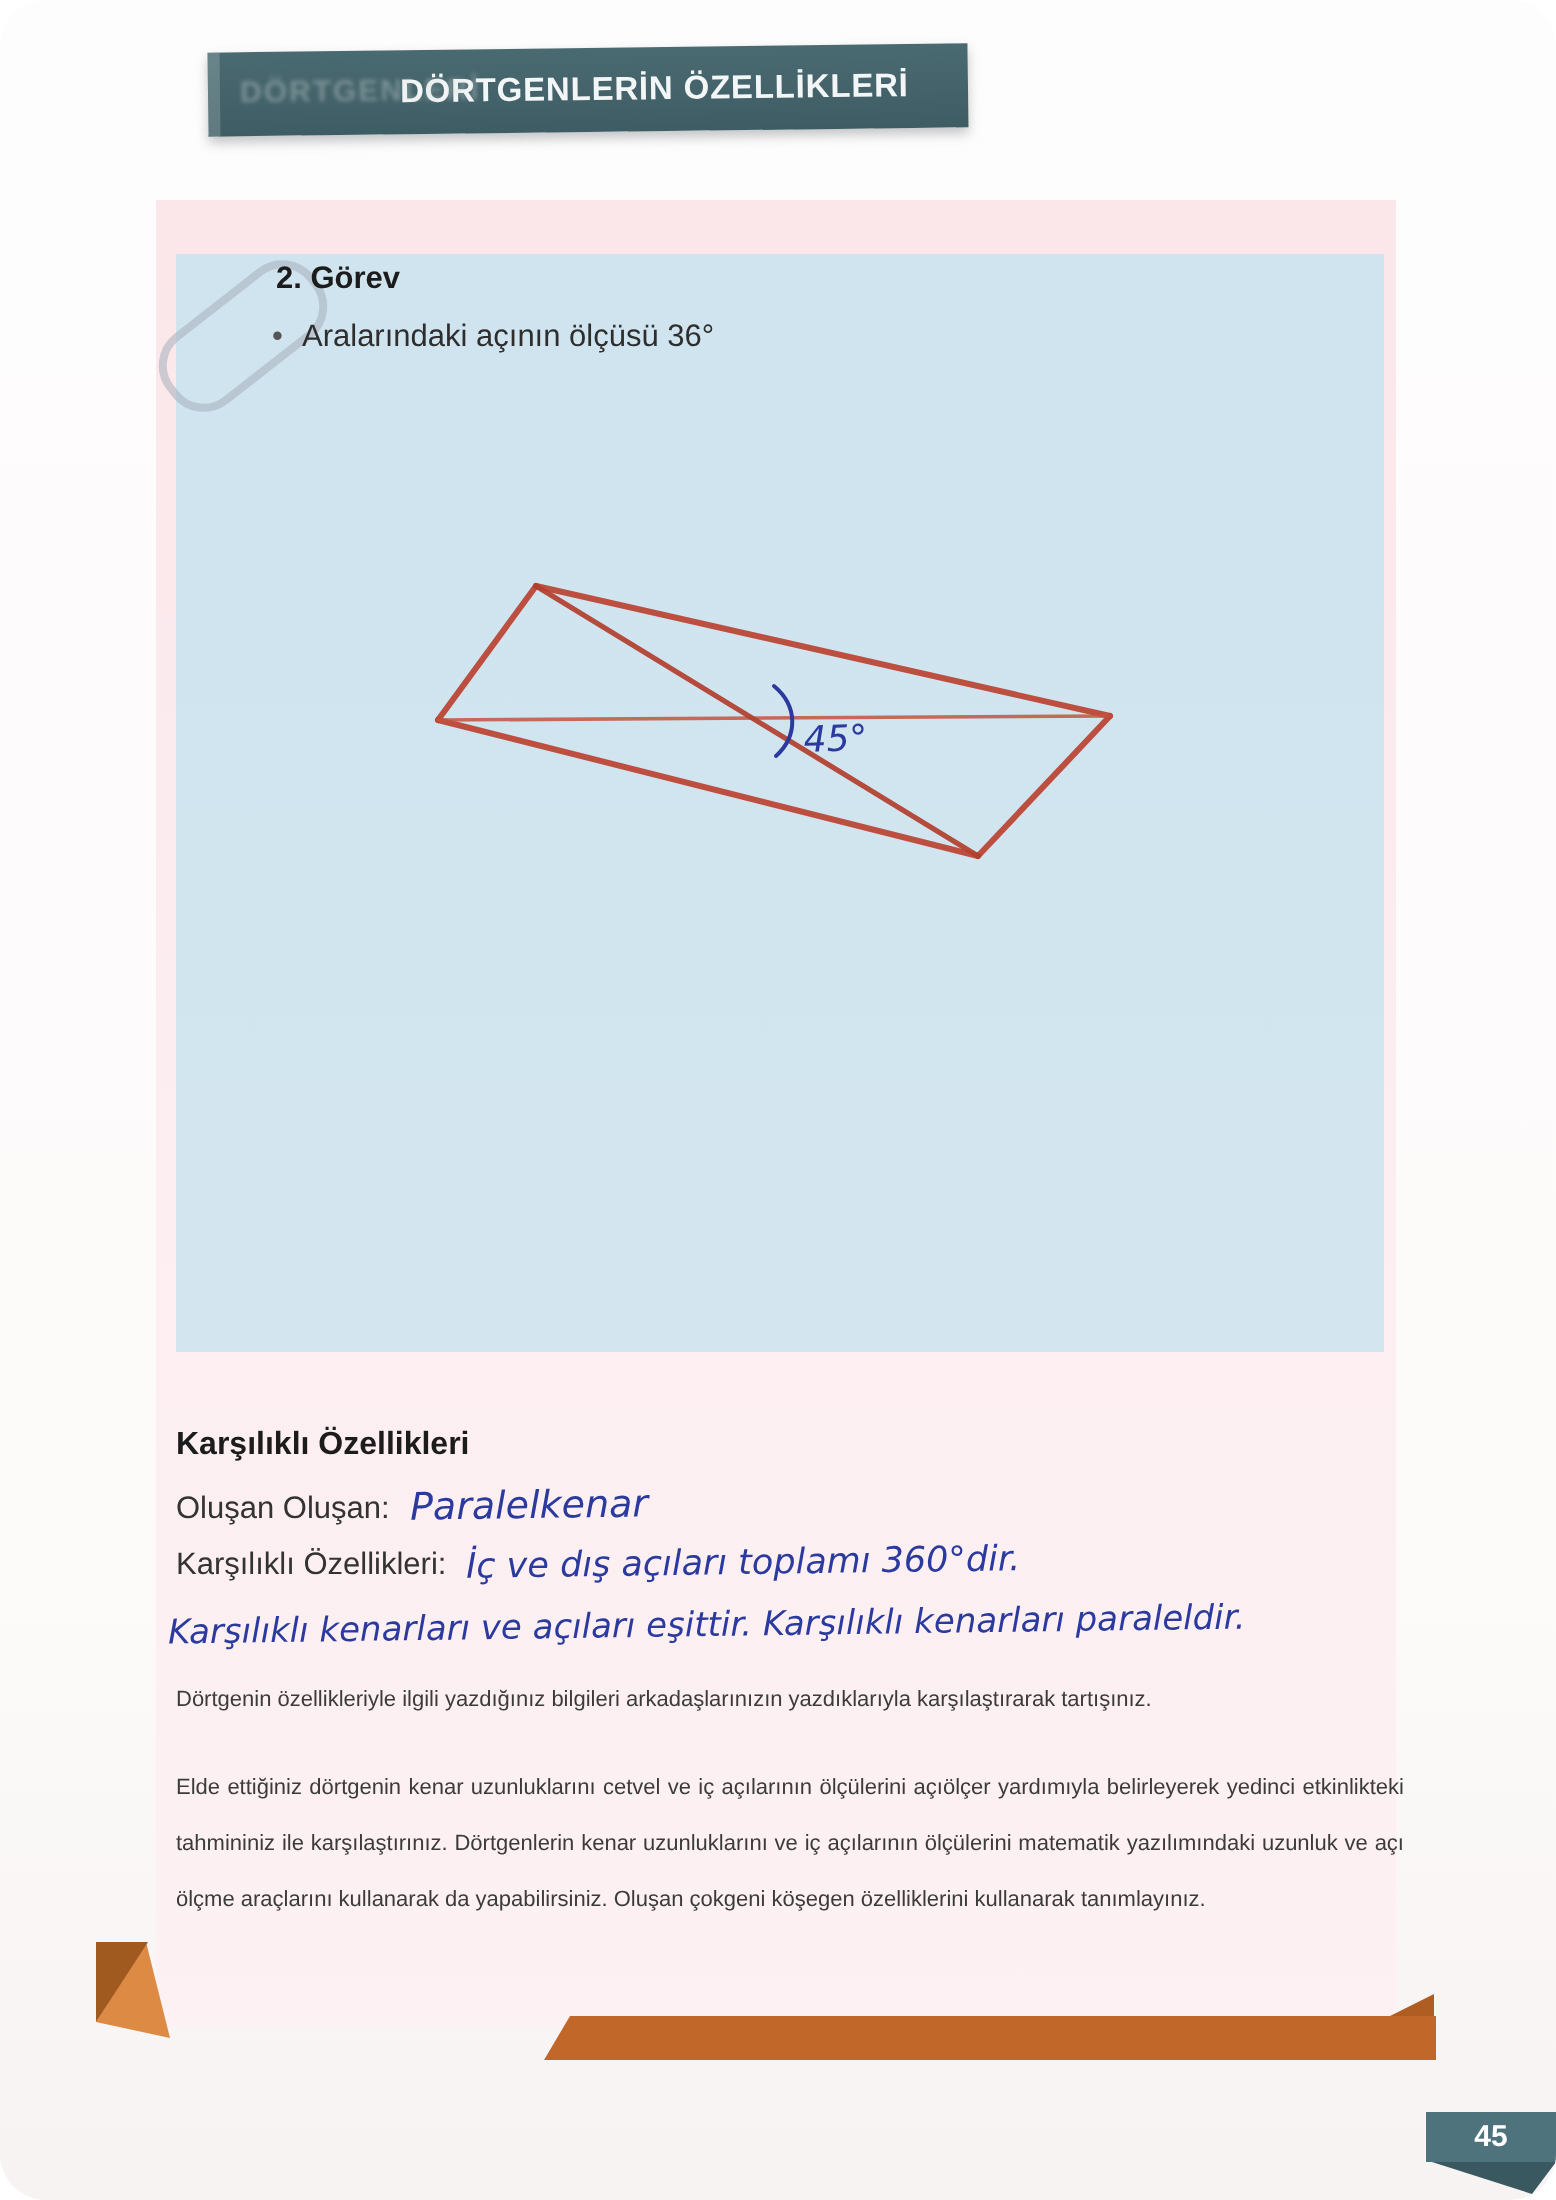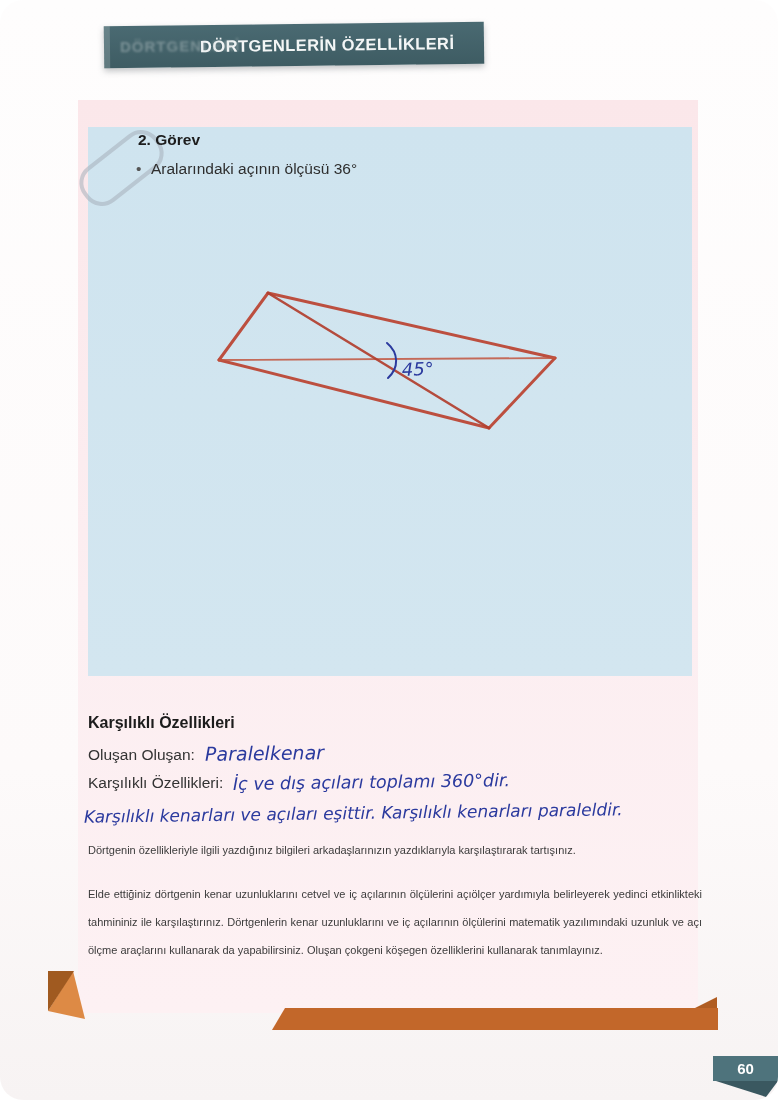"60" span { text: 60 -> 45 }
